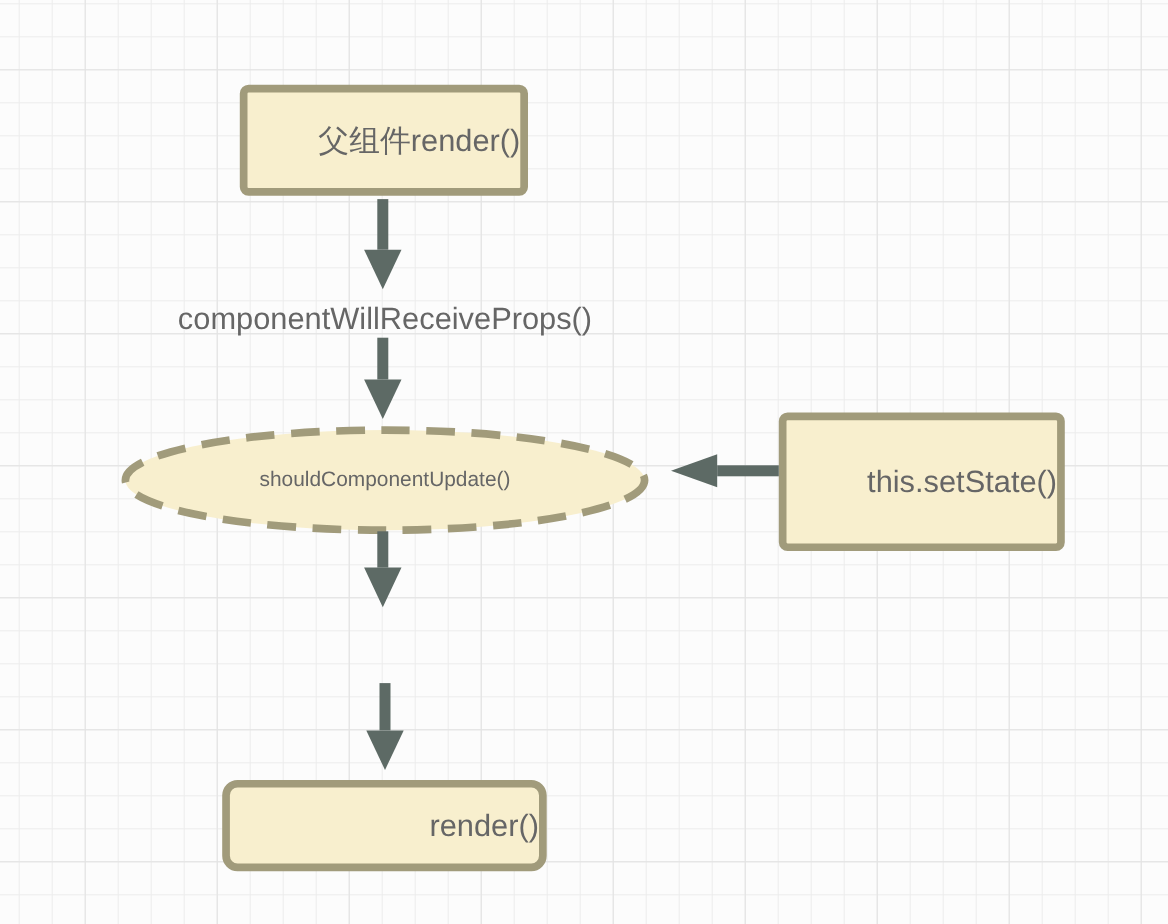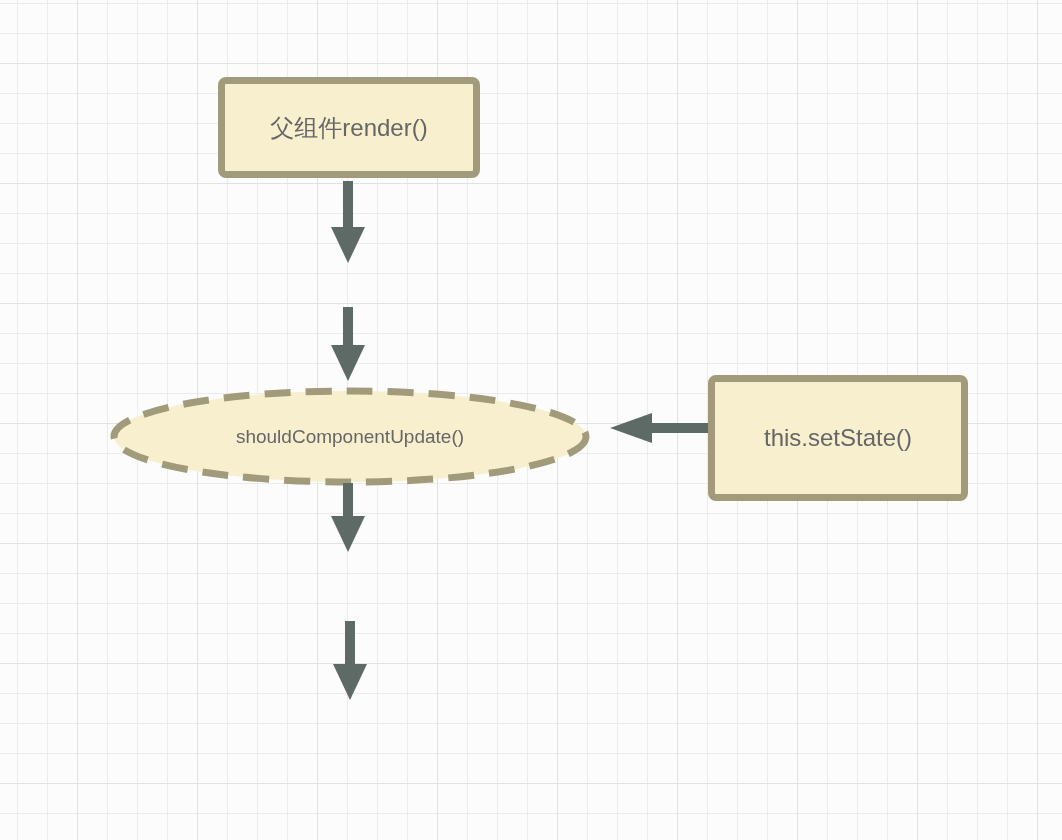"父组件render()" .node { font-size: 24px -> 28px; justify-content: center -> flex-end }
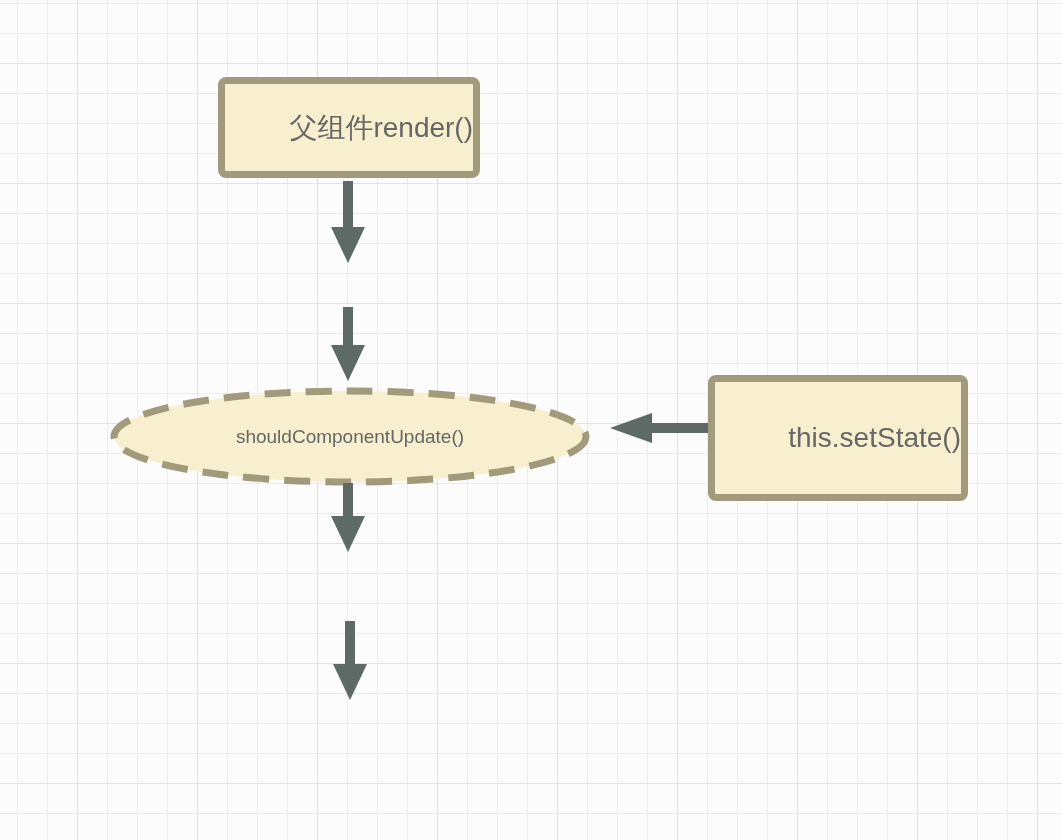"componentWillReceiveProps()" div.flow-label { html: none -> <div>componentWillReceiveProps()</div> }
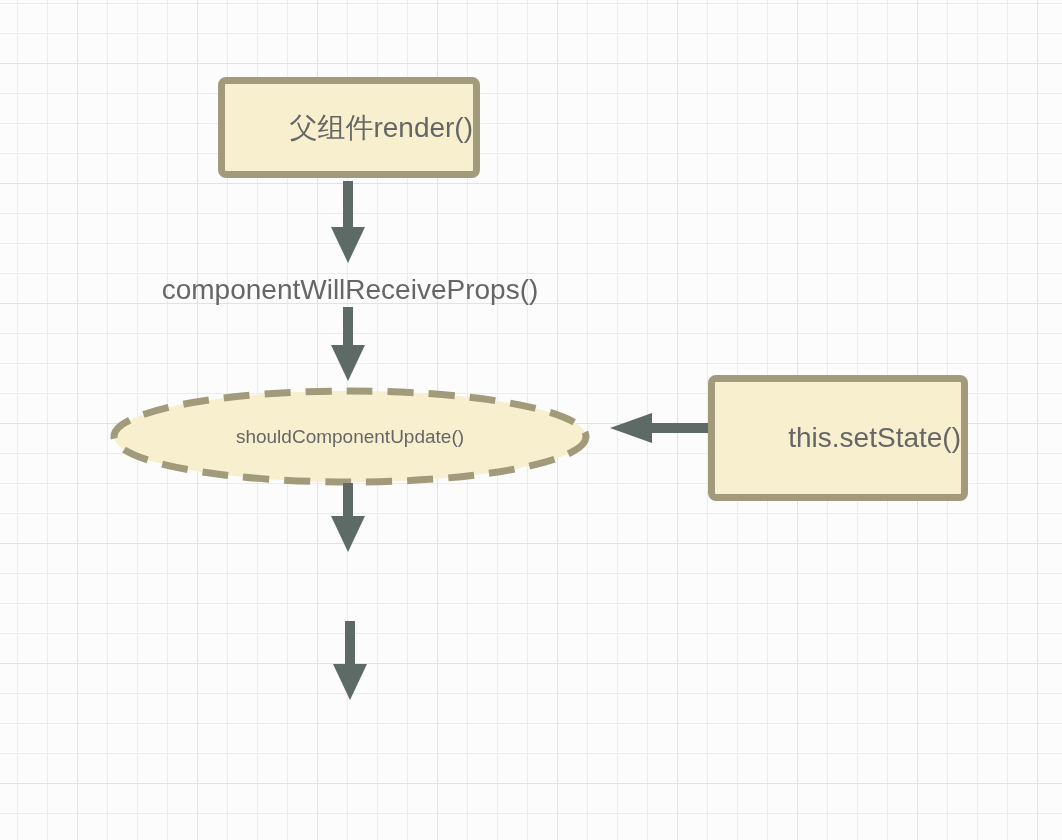"render()" div.node { html: none -> <div> <span>render()</span> </div> }
